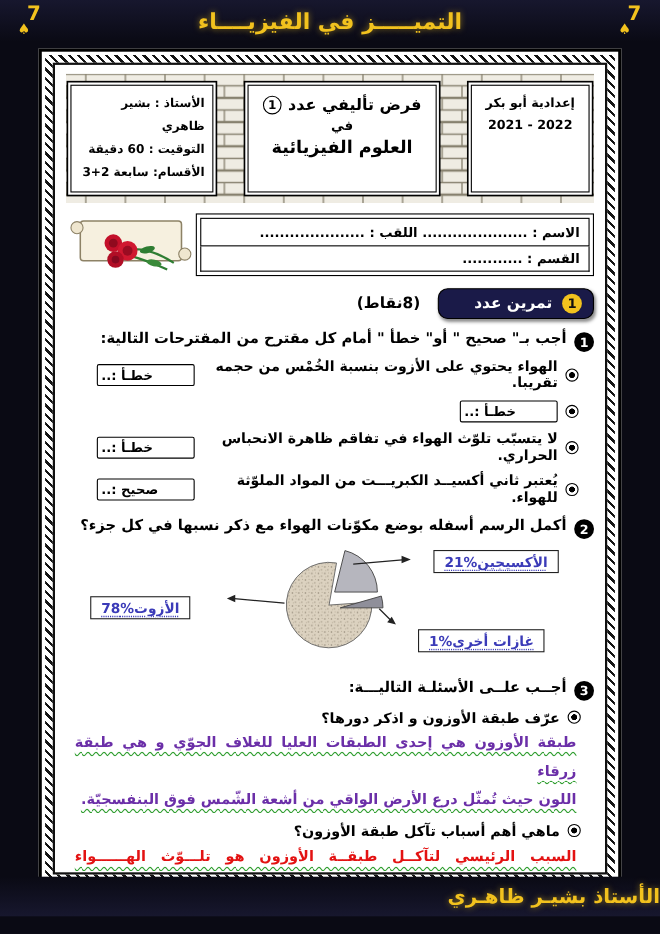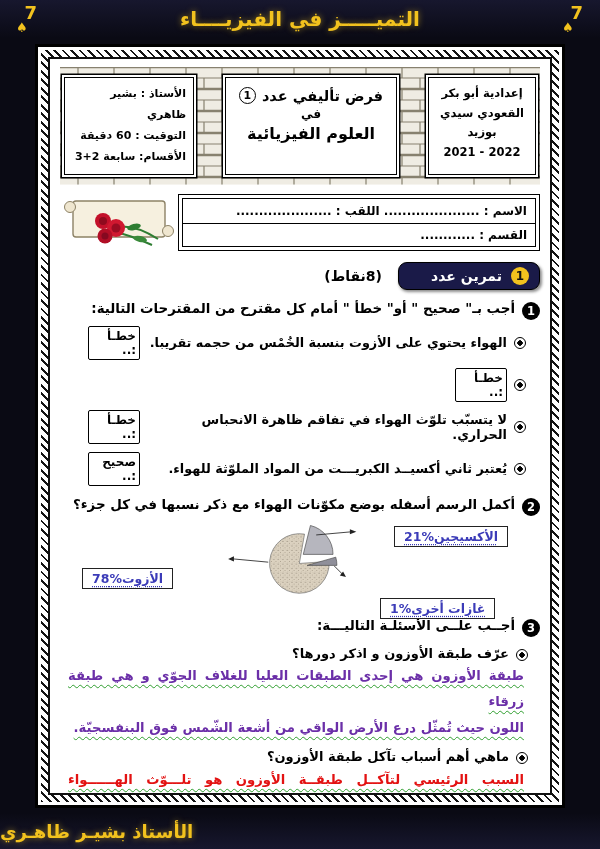"القعودي سيدي بوزيد" div { html: <div>القعودي سيدي بوزيد</div> -> none }
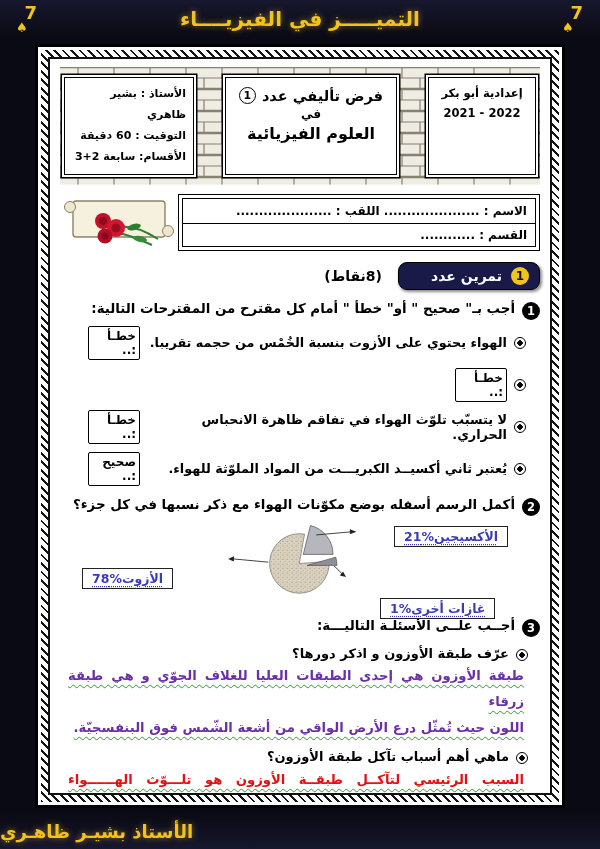"خطـأ :.." .ans-box { text-align: right -> left; width: 52px -> 89px }
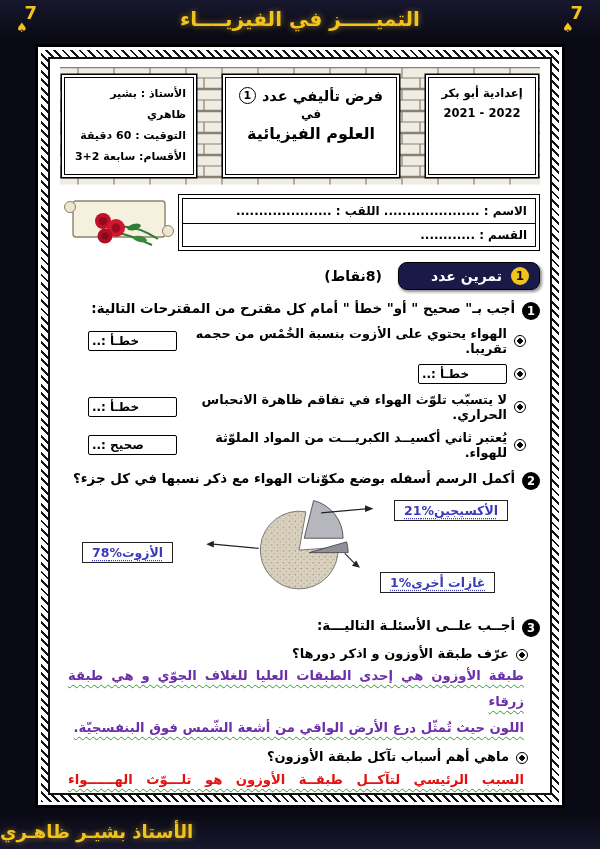"عرّف طبقة الأوزون و اذكر" .subq { align-items: flex-end -> flex-start }
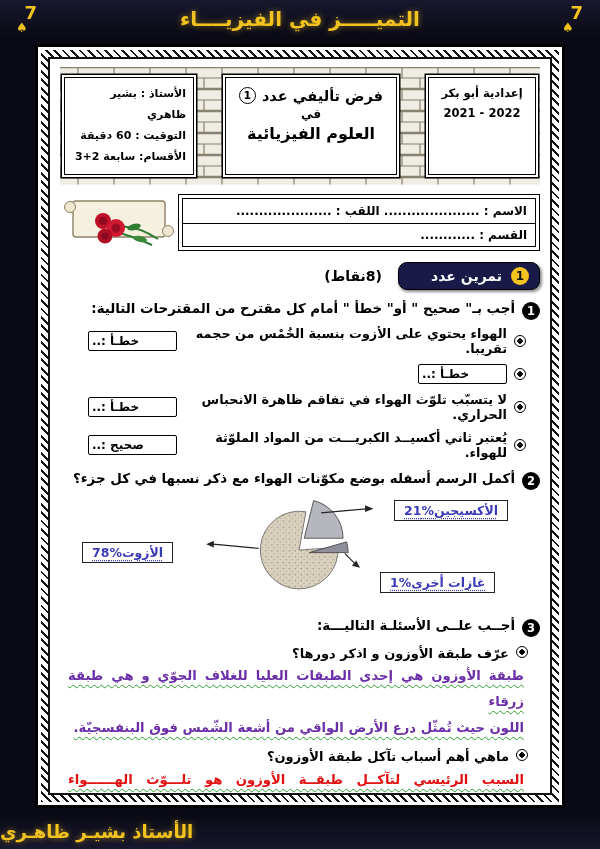"الأستاذ بشيـر ظاهـري" .bottom-banner { bottom: 0 -> 16px; justify-content: flex-end -> flex-start }
